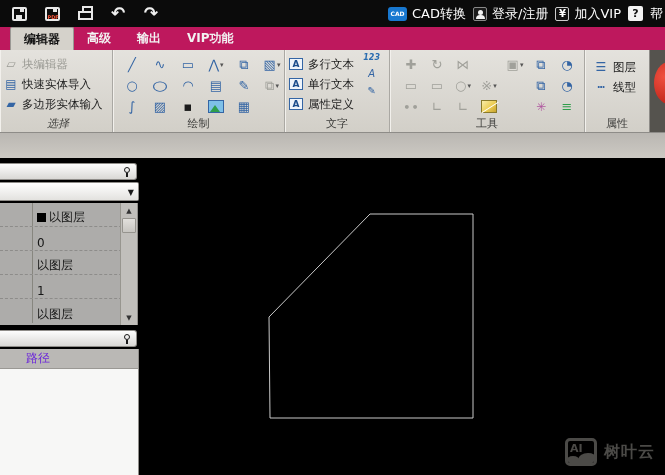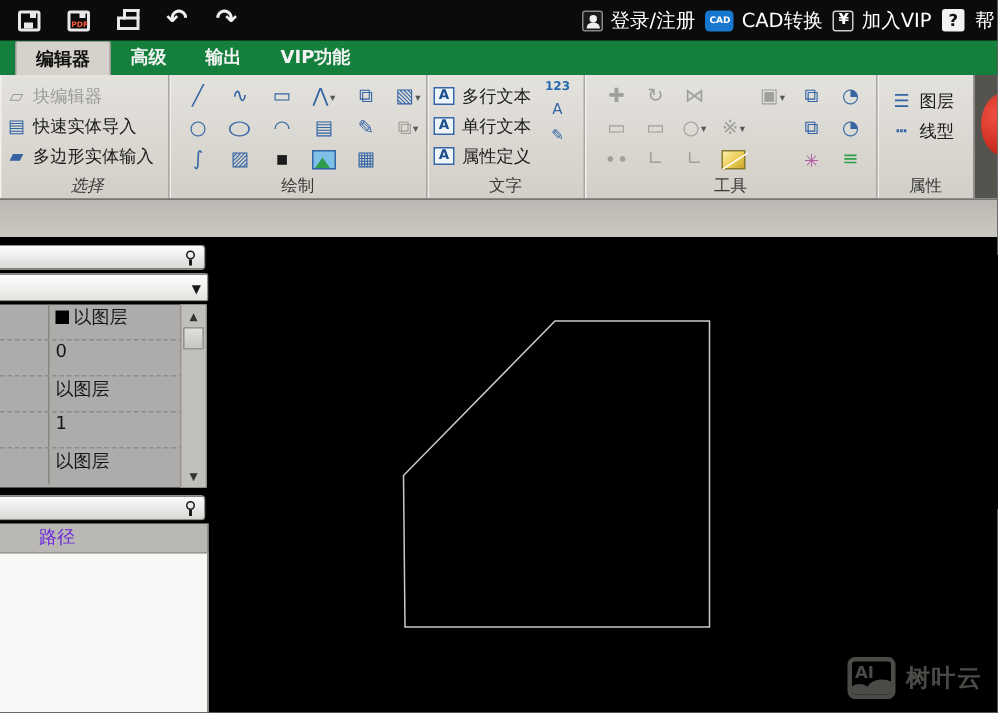"登录/注册" div.tb-item { order: before "CAD转换" -> after "CAD转换" }
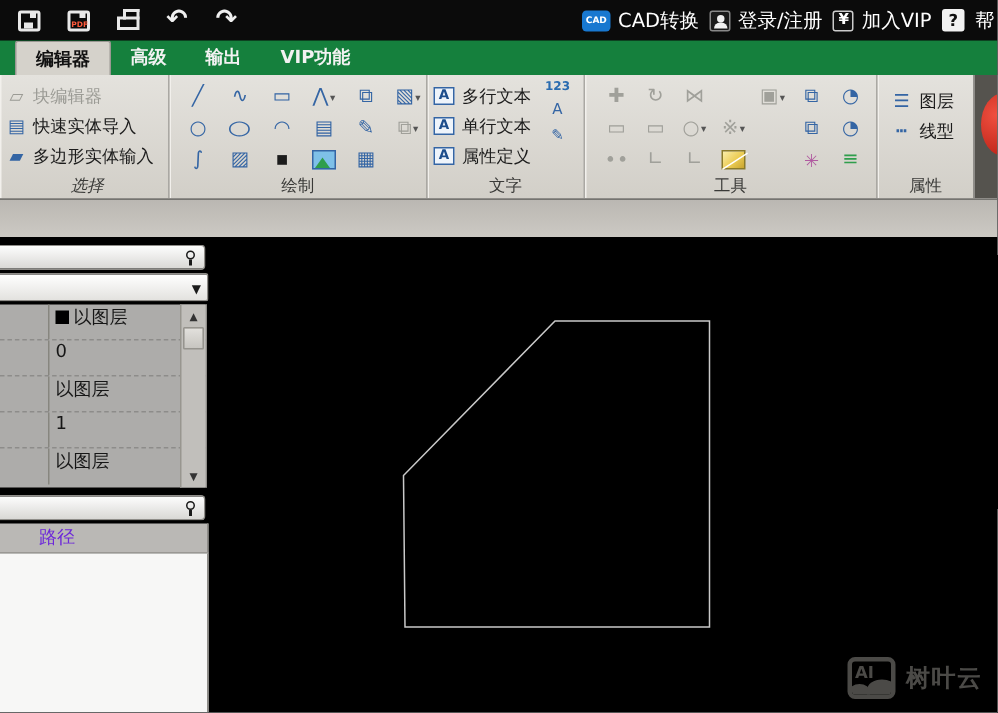"编辑器" .tabrow { background: #15803d -> #be185d }
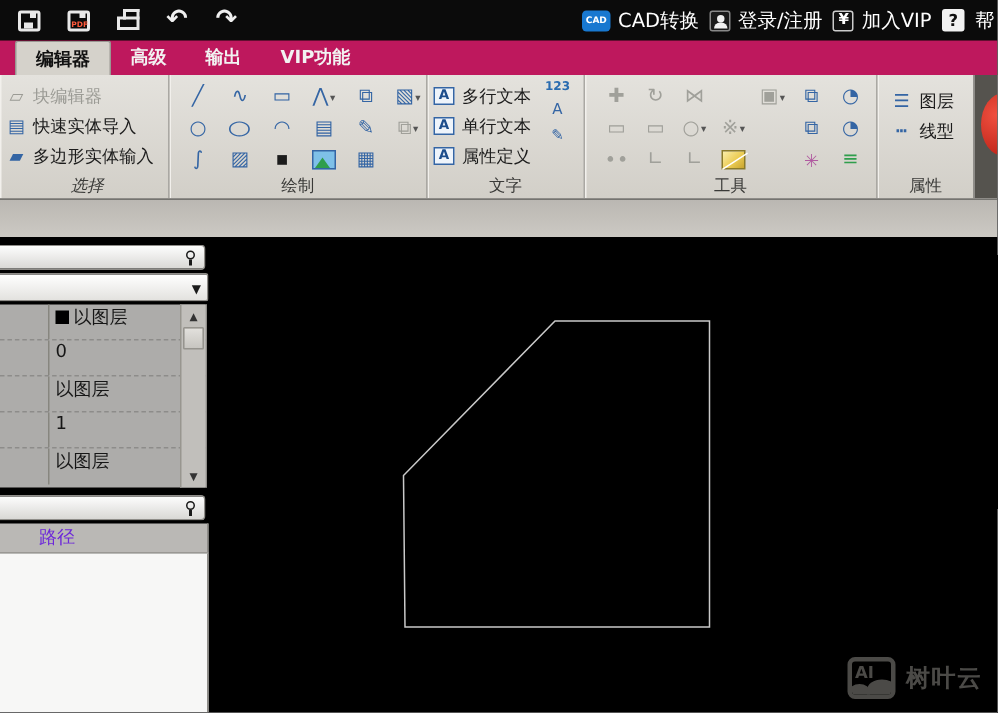"123" .mini { font-style: none -> italic }
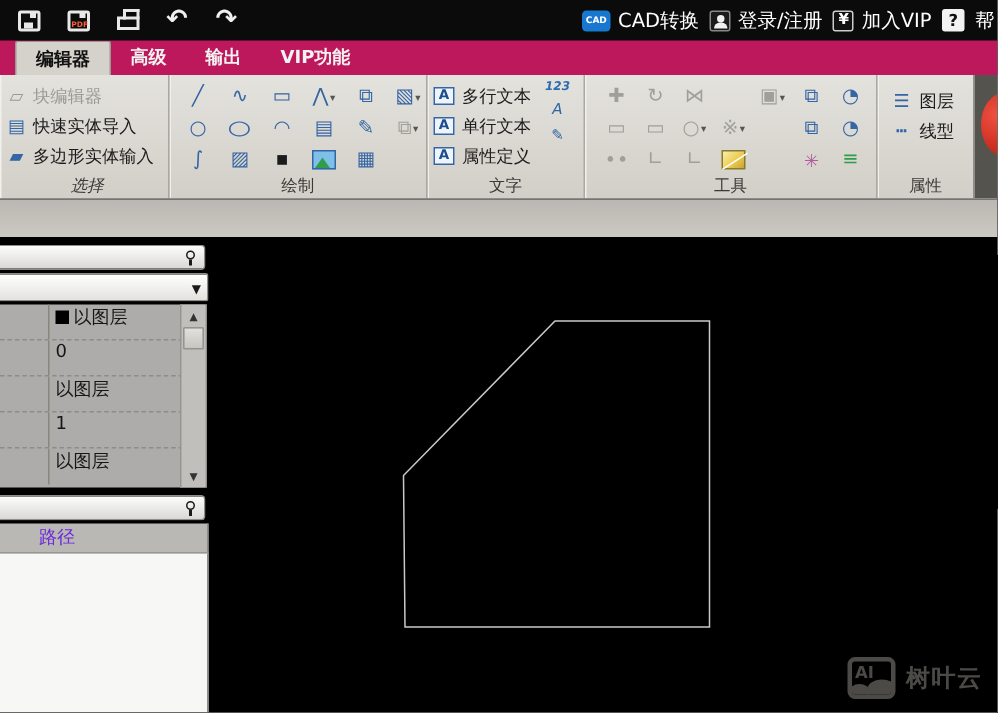"以图层" .prow { align-items: flex-start -> flex-end }
